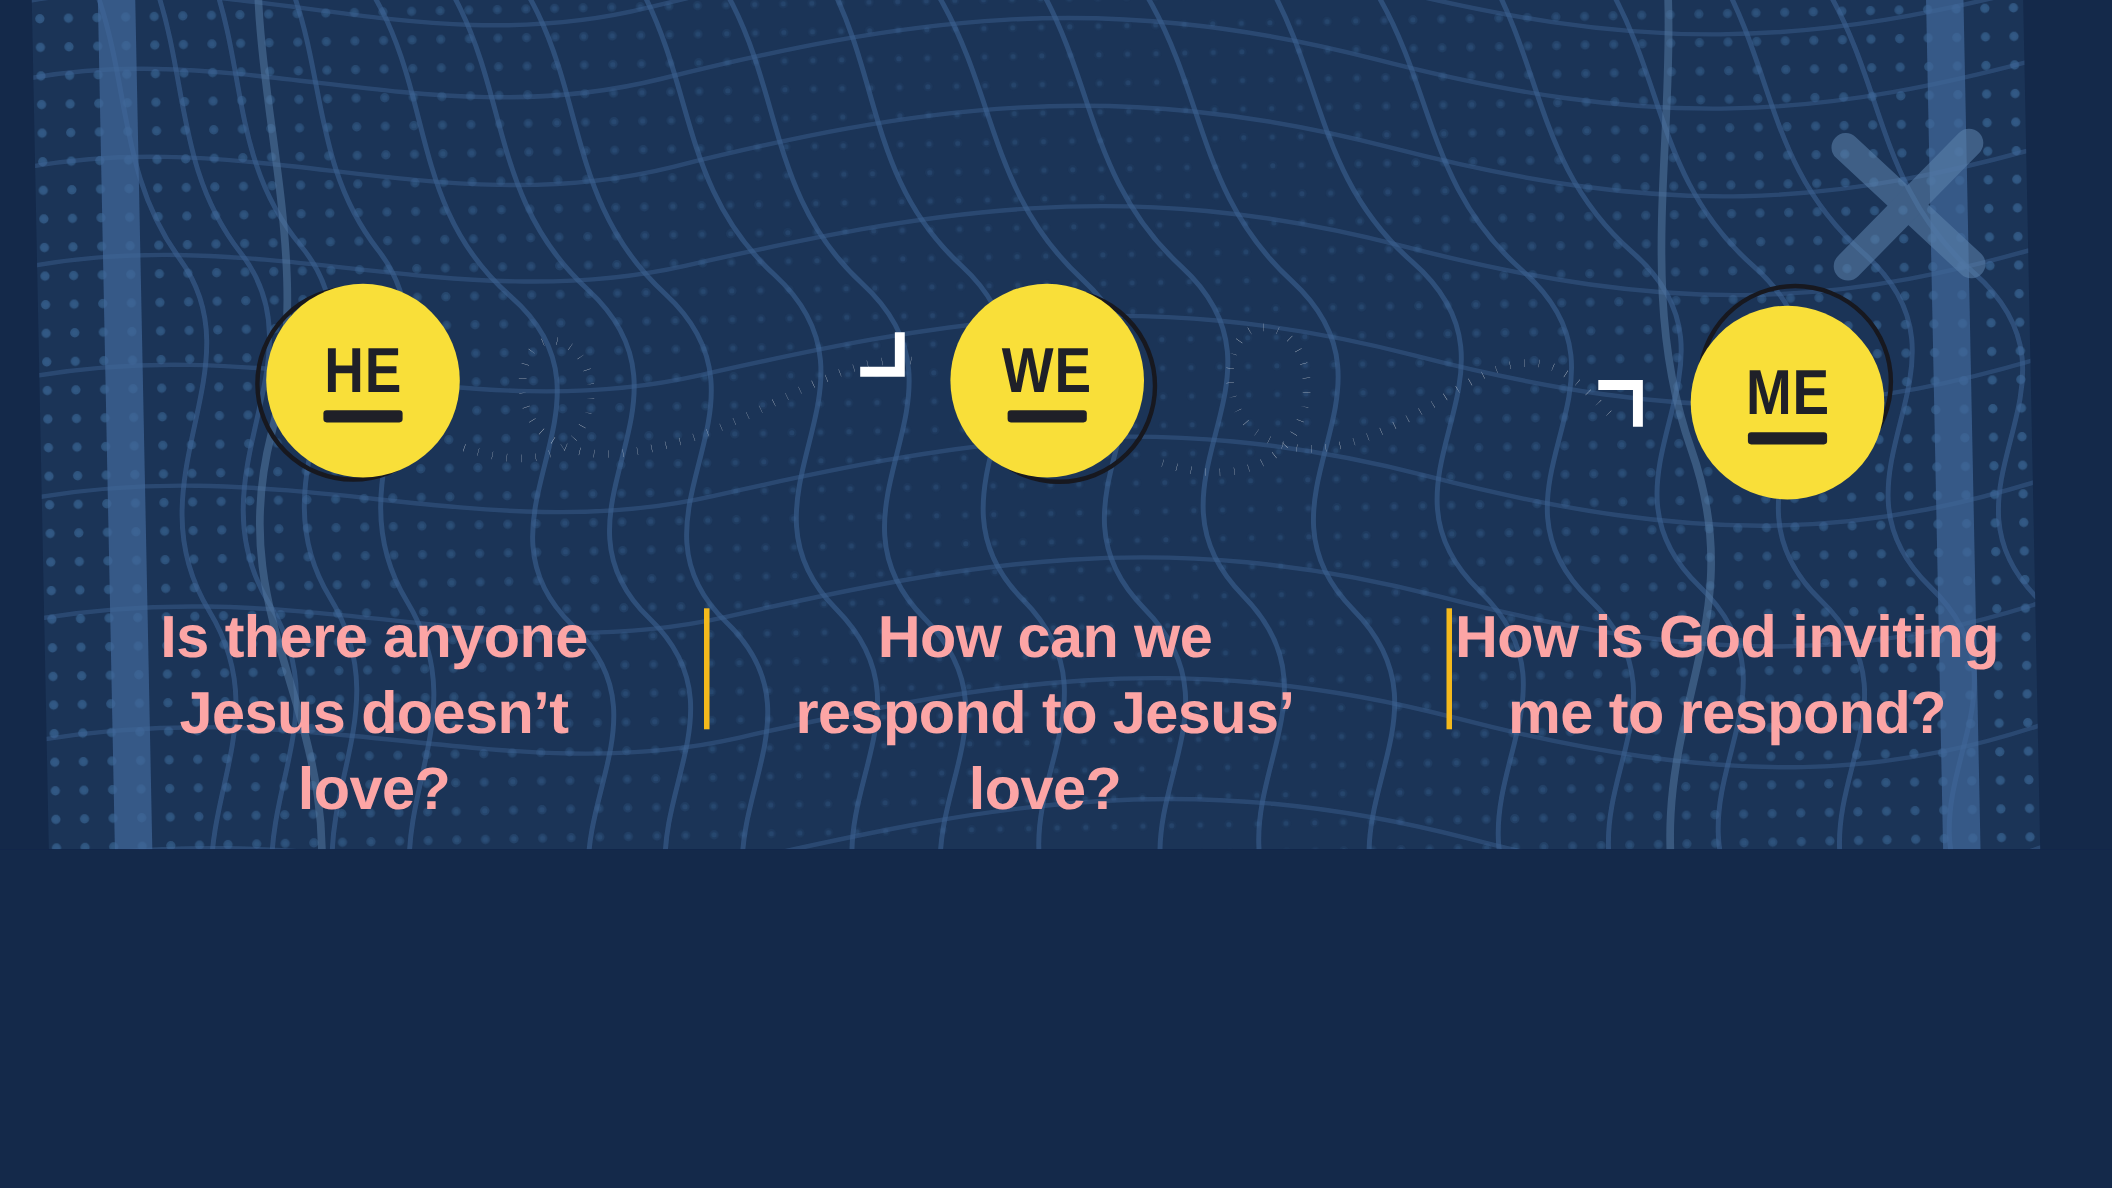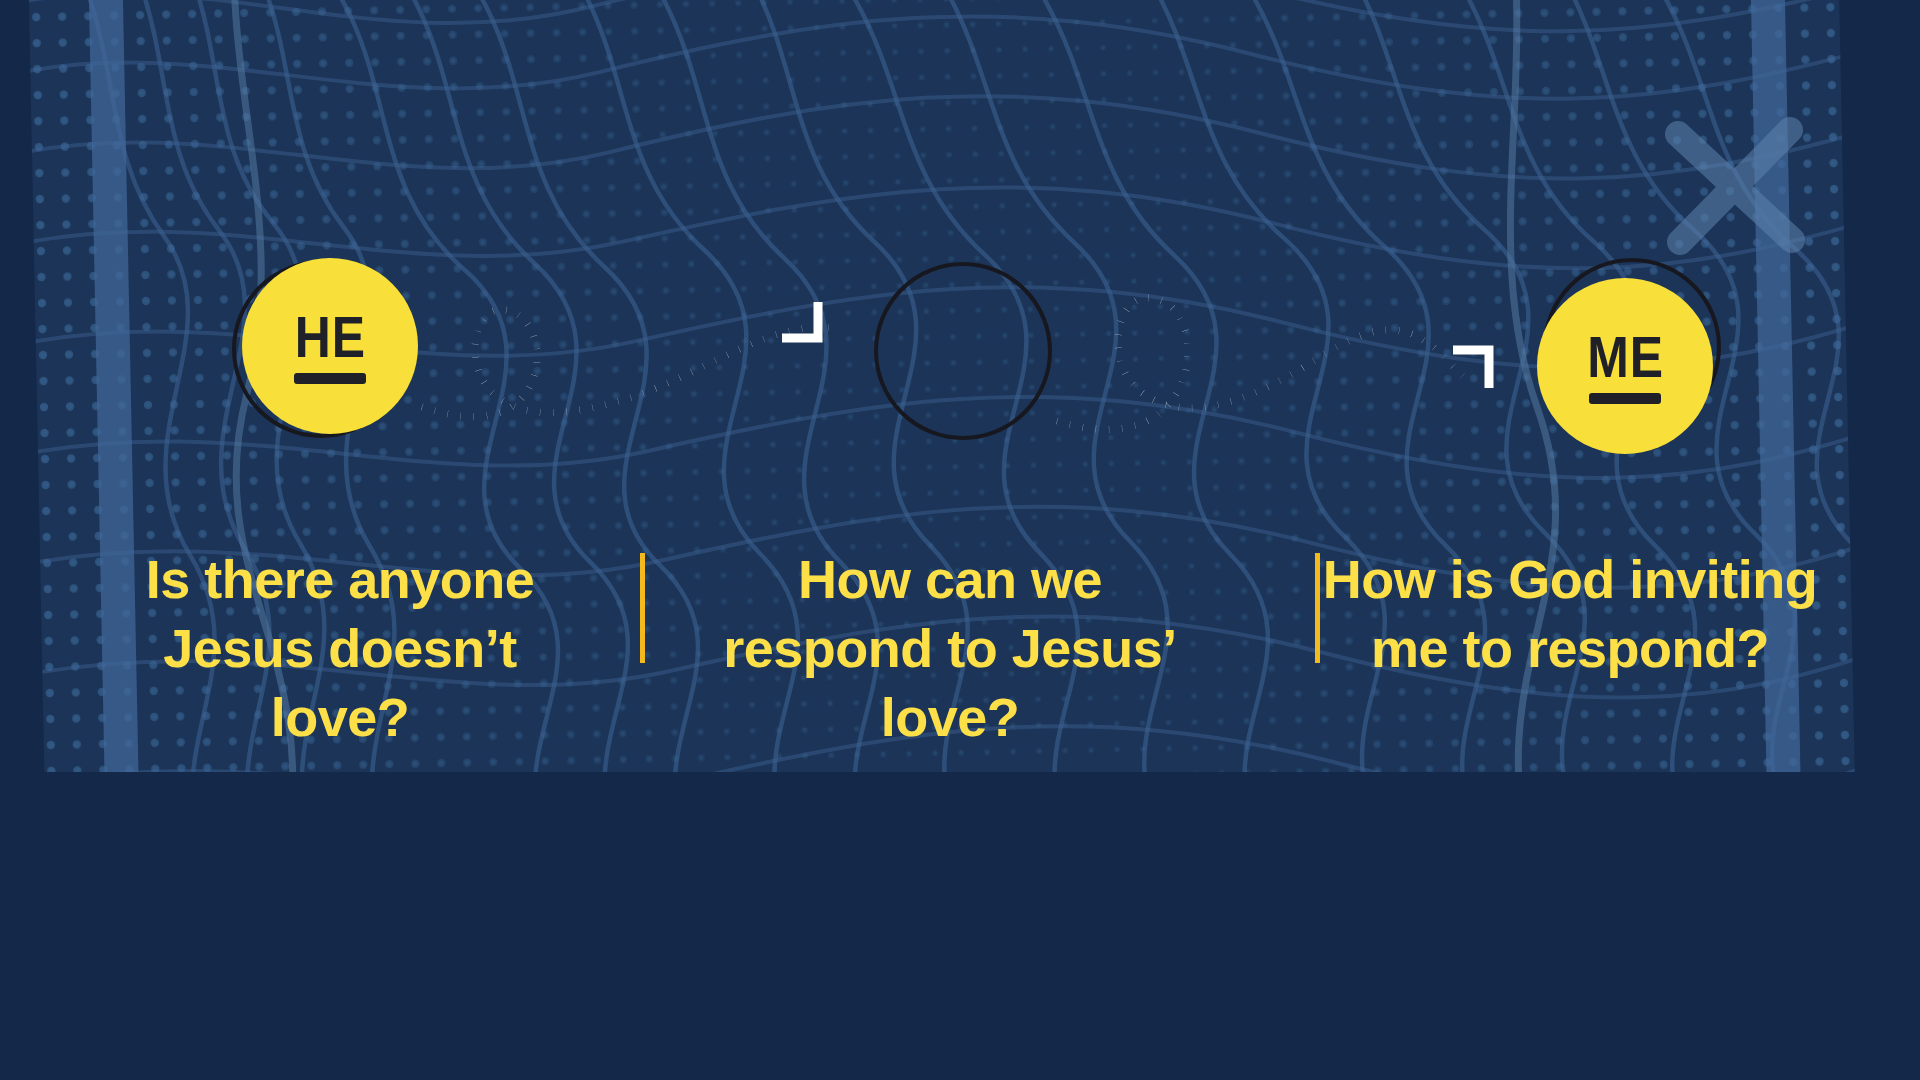"WE" div.disc { html: none -> <div> <div>WE</div> <div></div> </div> }
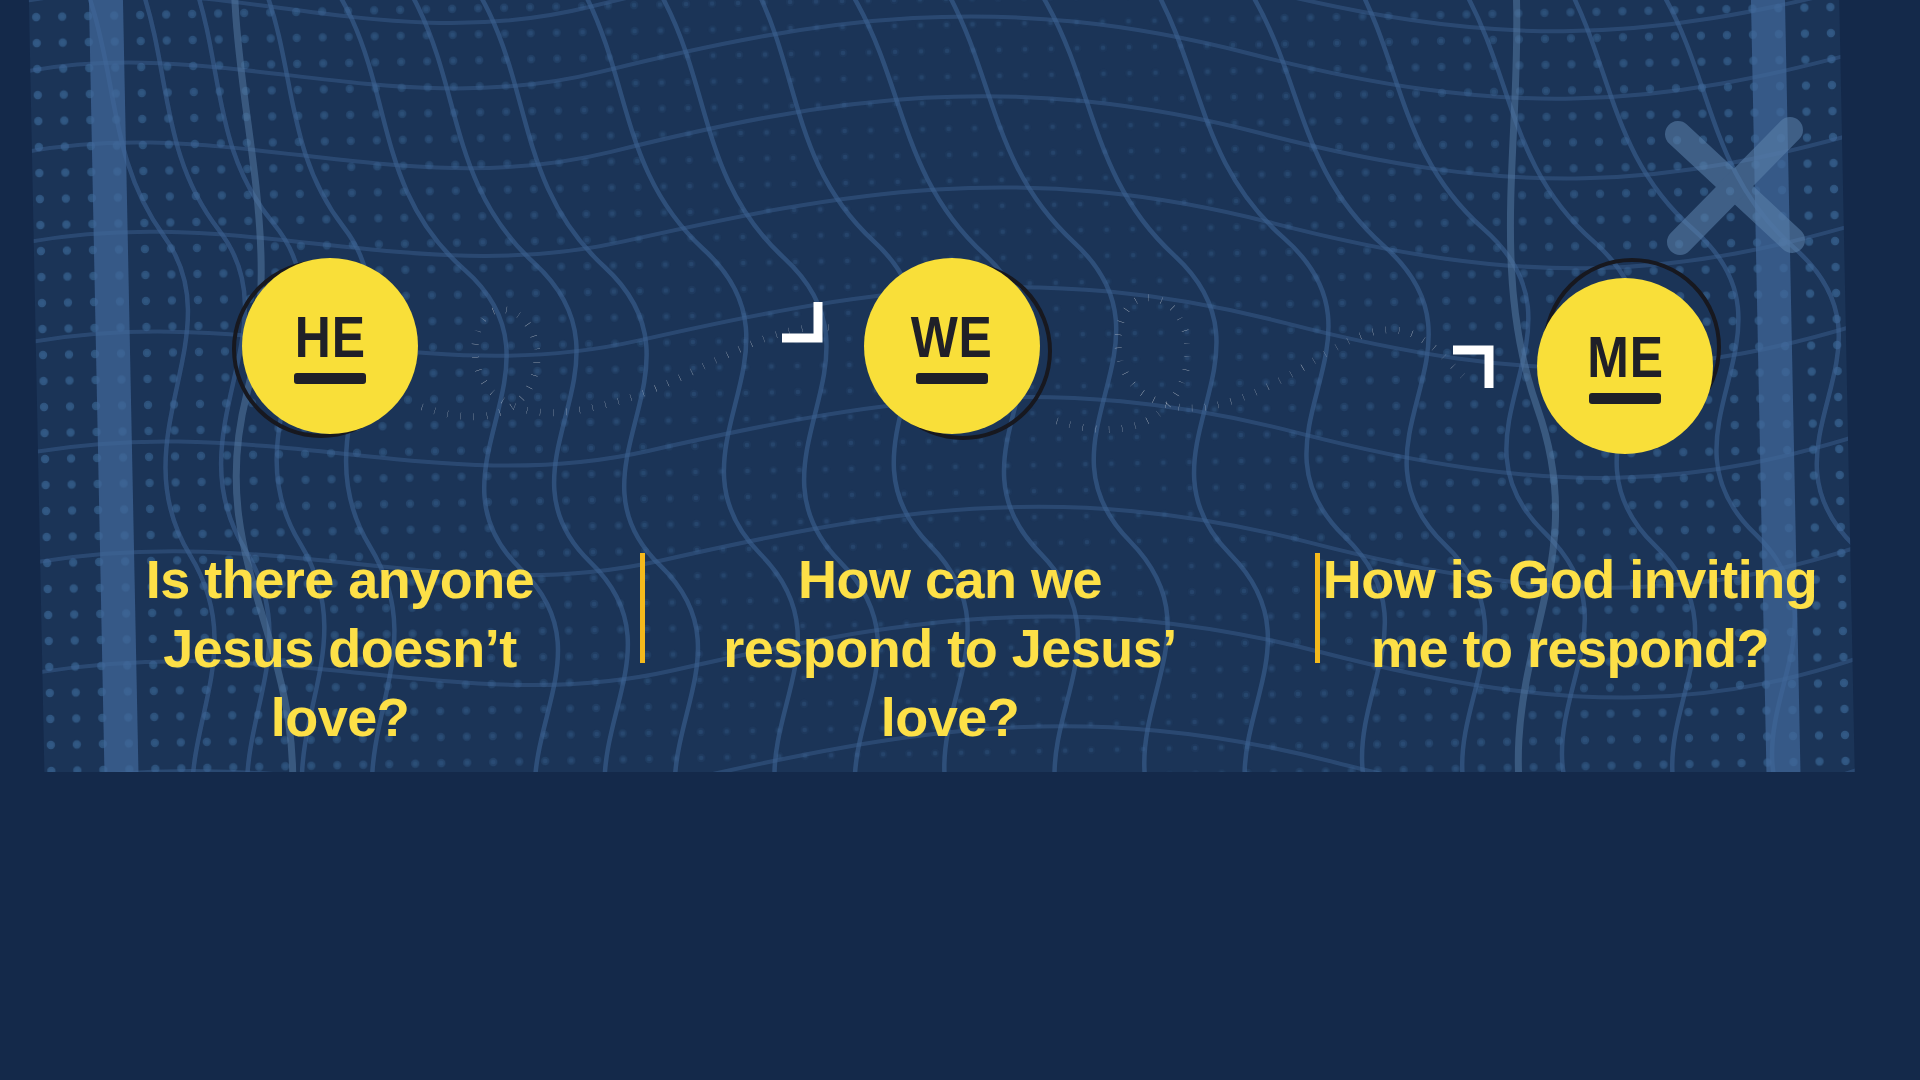"Is there anyone Jesus doesn’t" .caption { color: #fde047 -> #fca5a5 }
